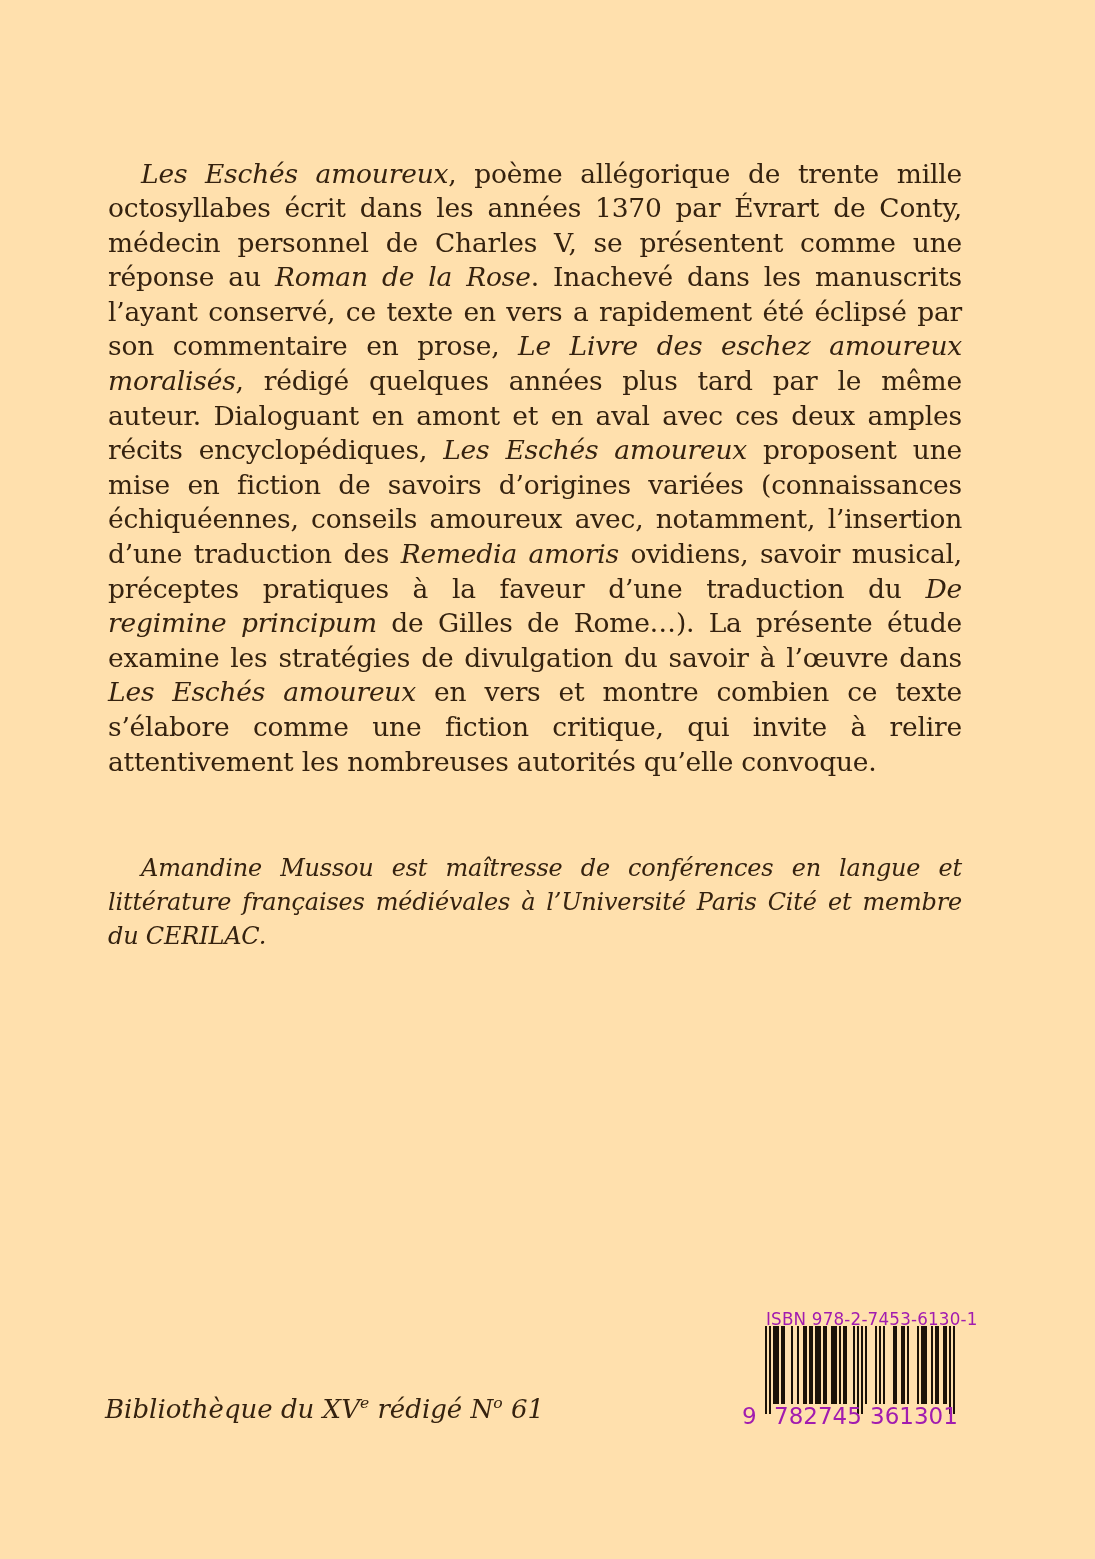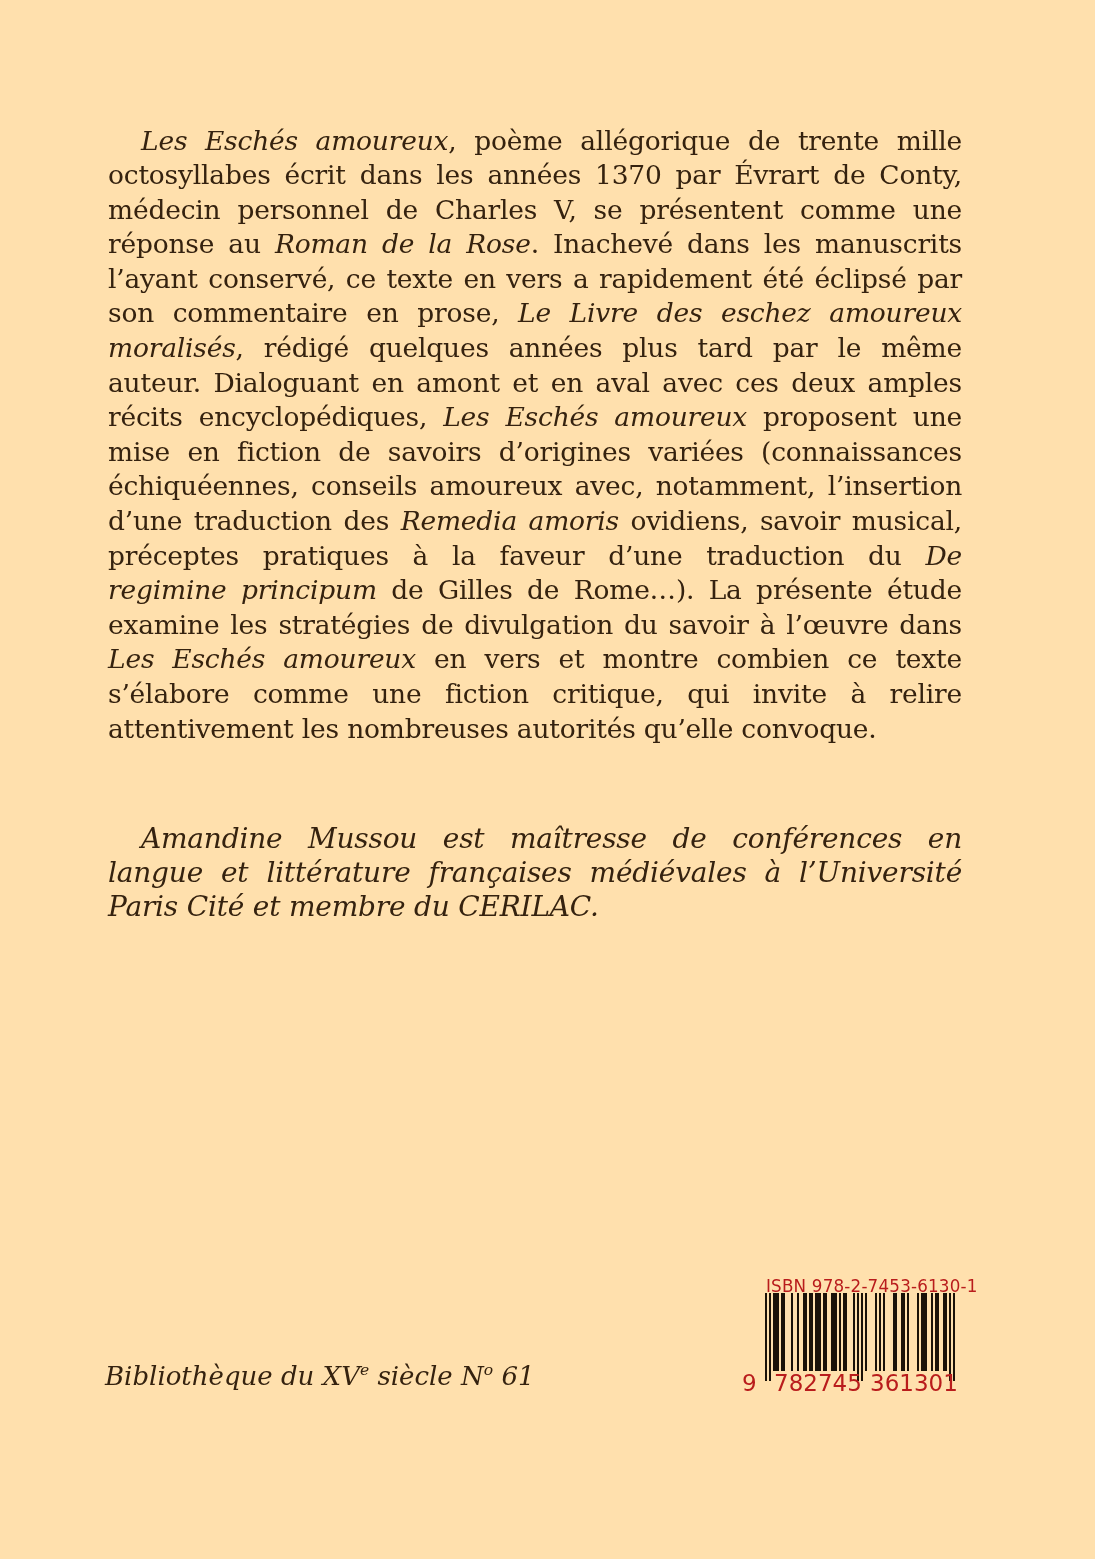"Les Eschés amoureux, poème allégorique" .page { margin-top: none -> 33px }
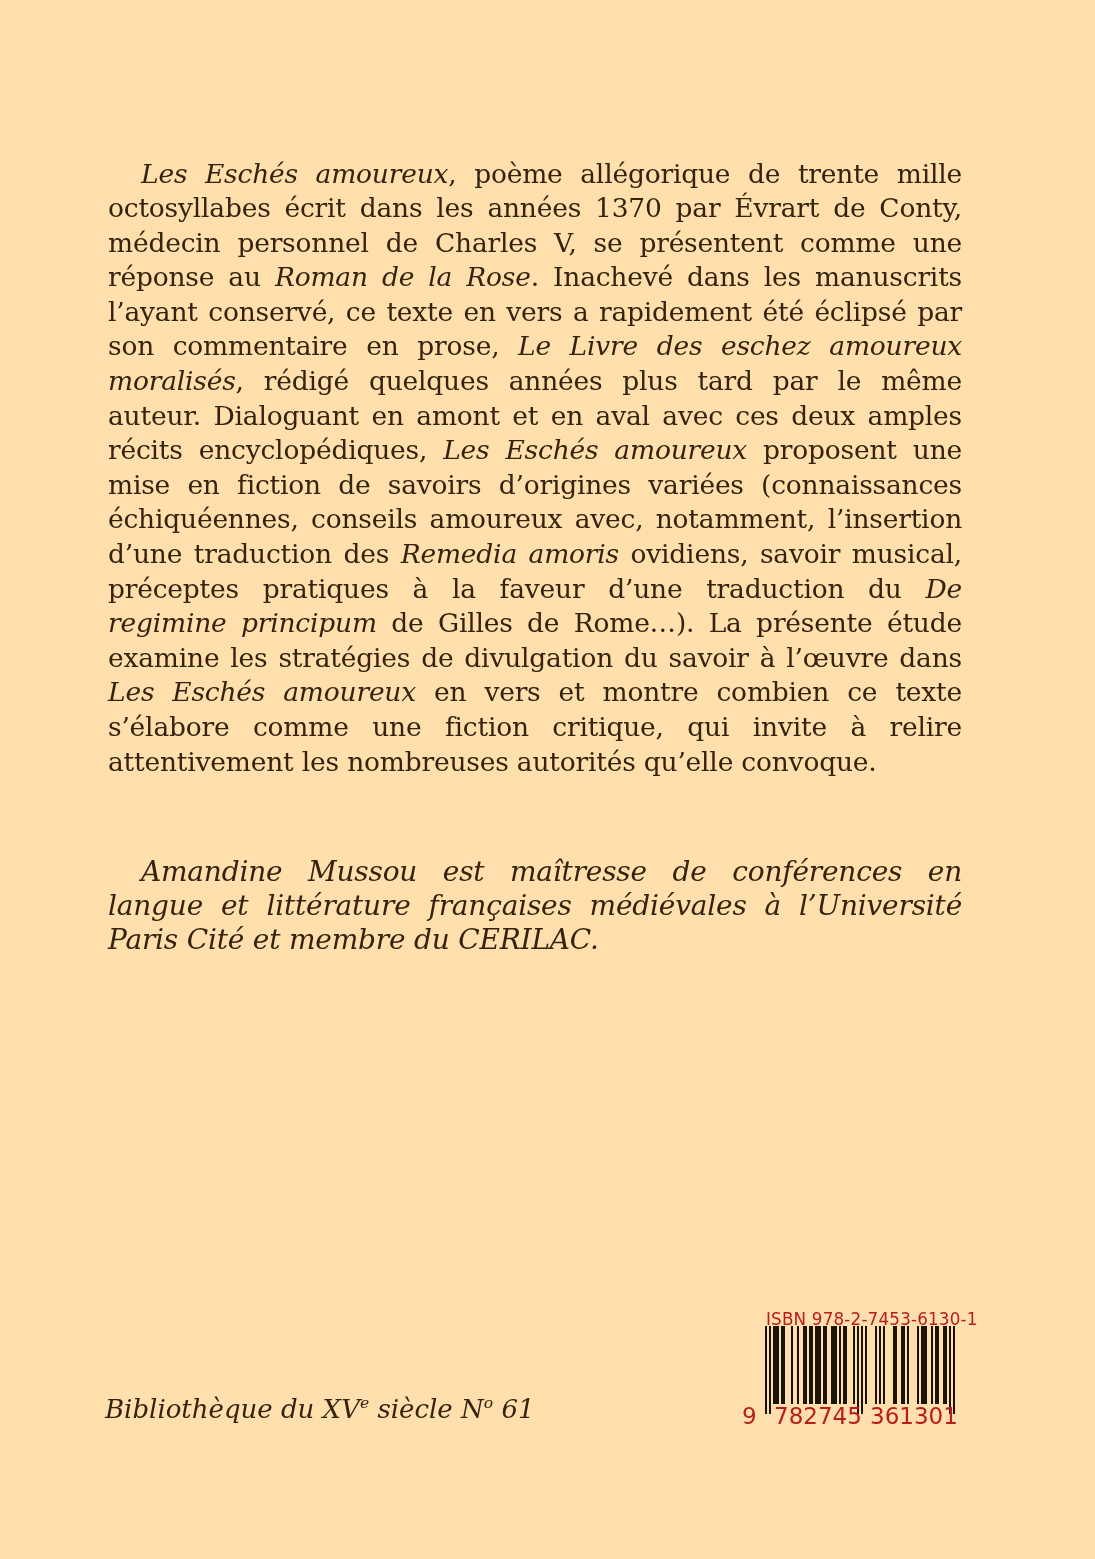"Amandine Mussou est maîtresse de" .bio { font-size: 28px -> 24px }
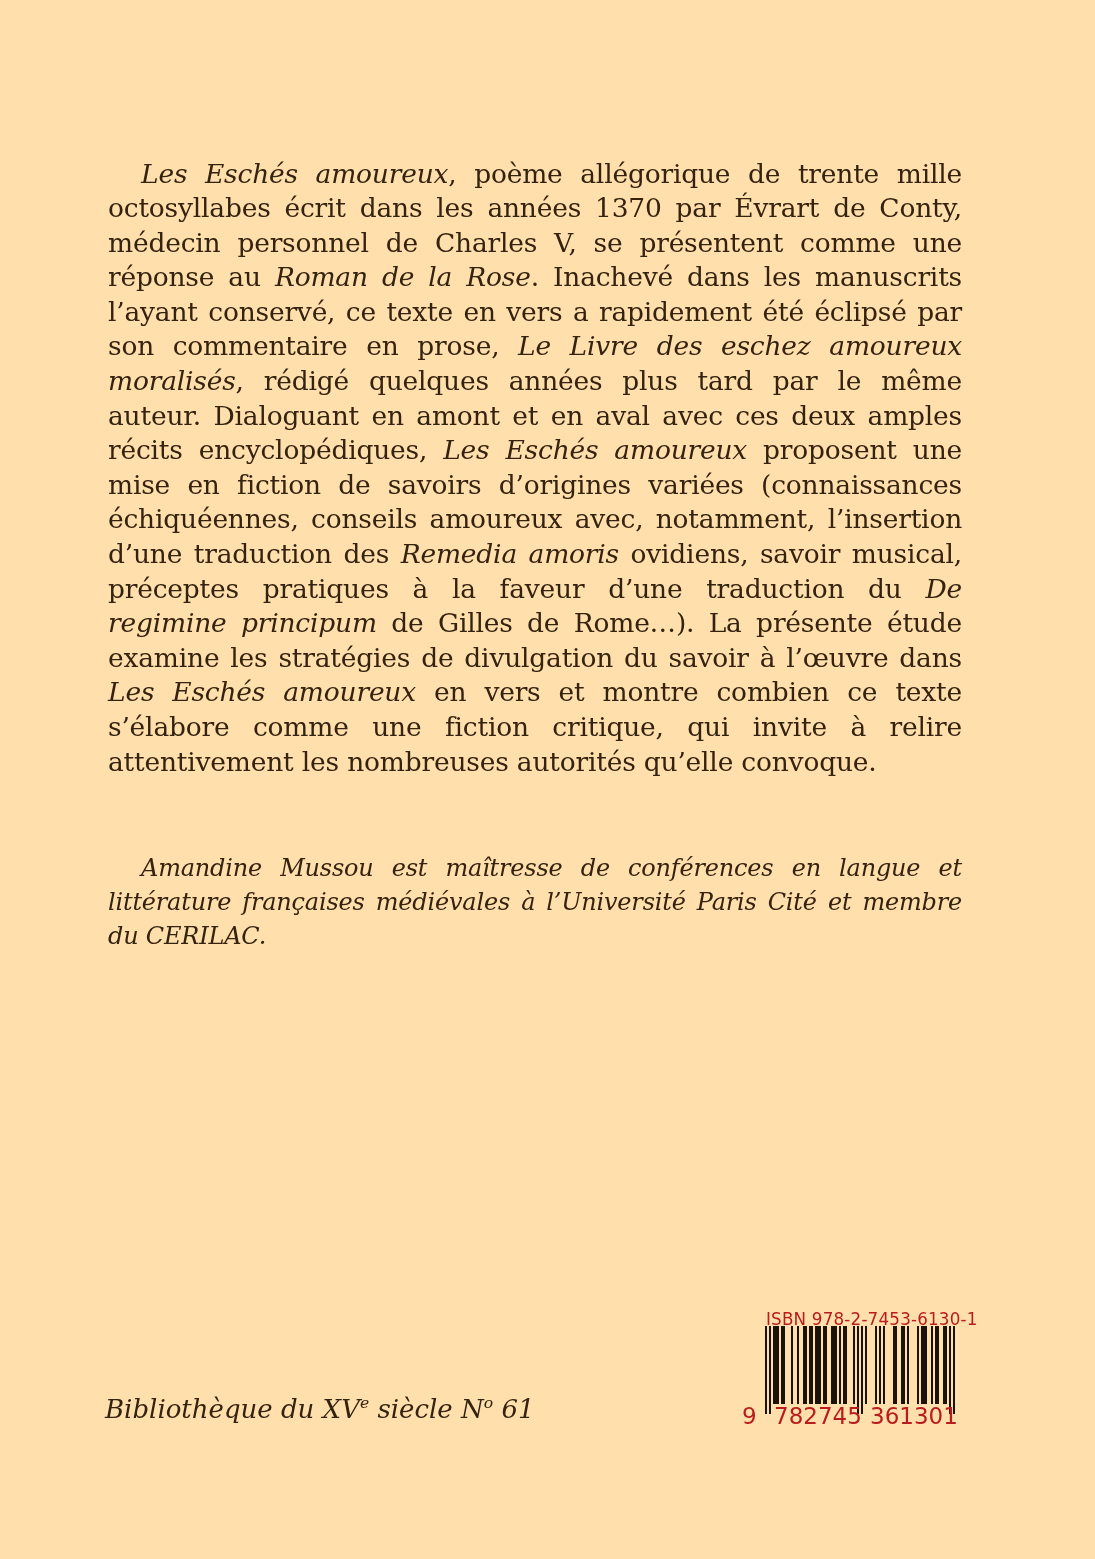"ISBN 978-2-7453-6130-1" div.barcode-block { color: #b91c1c -> #a21caf }
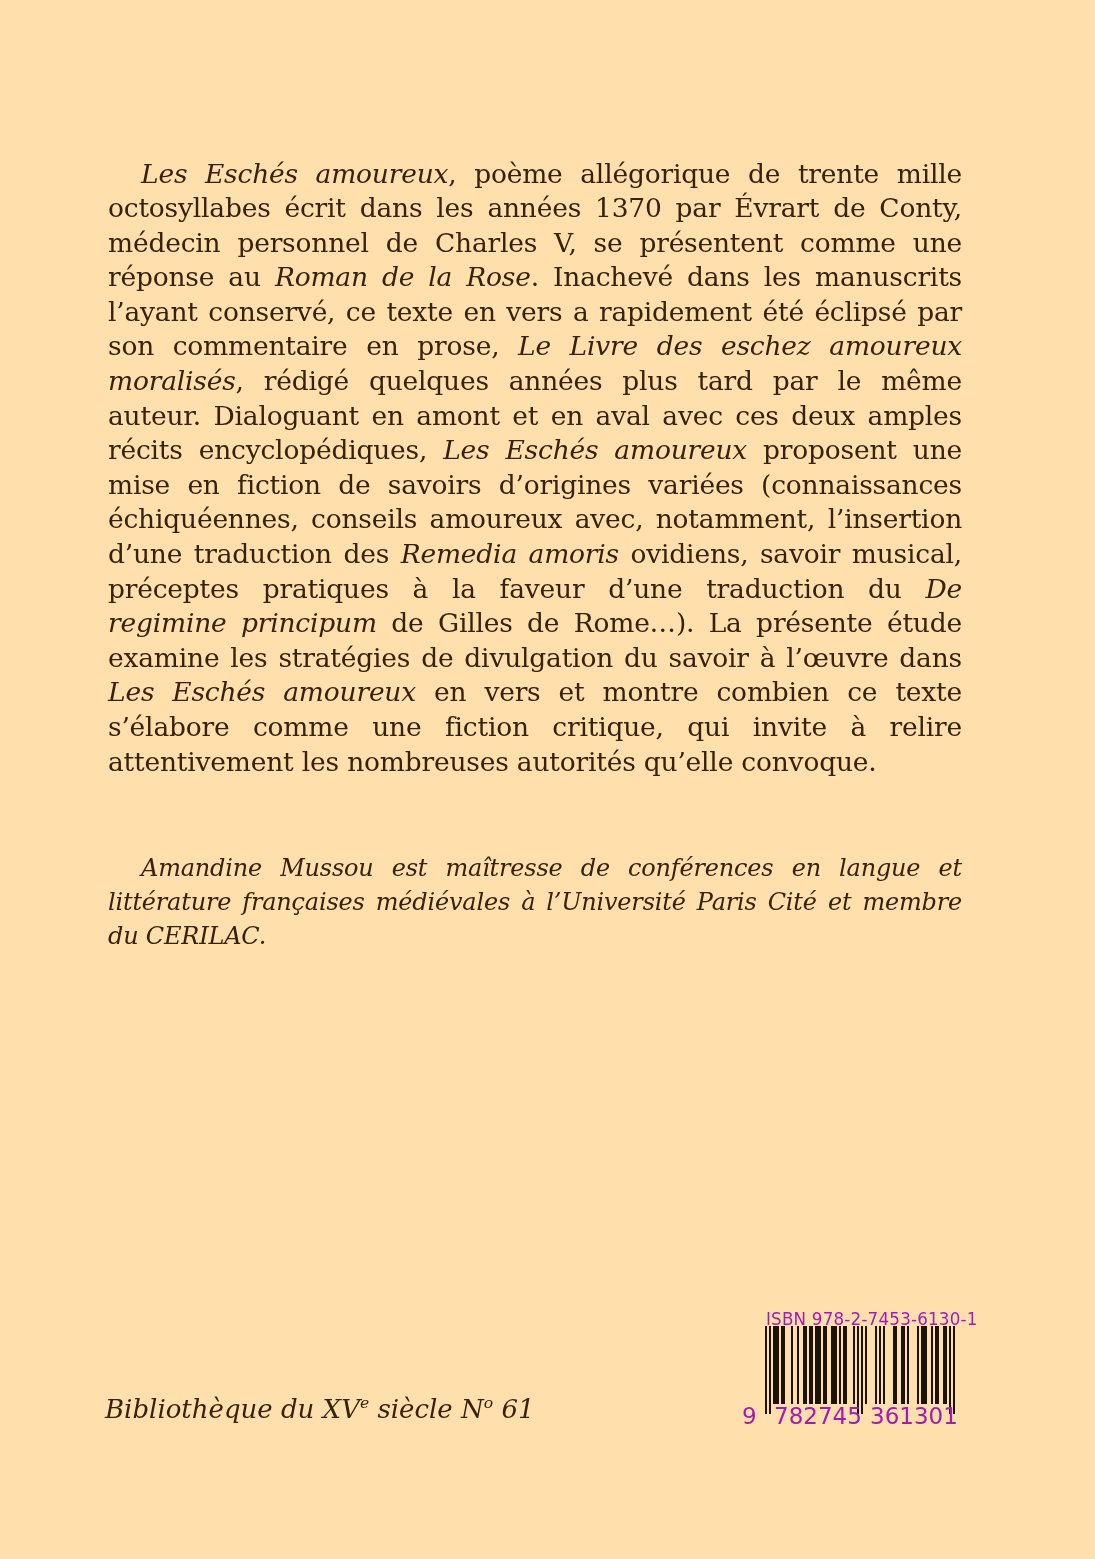"siècle N" i { text: siècle -> rédigé }
